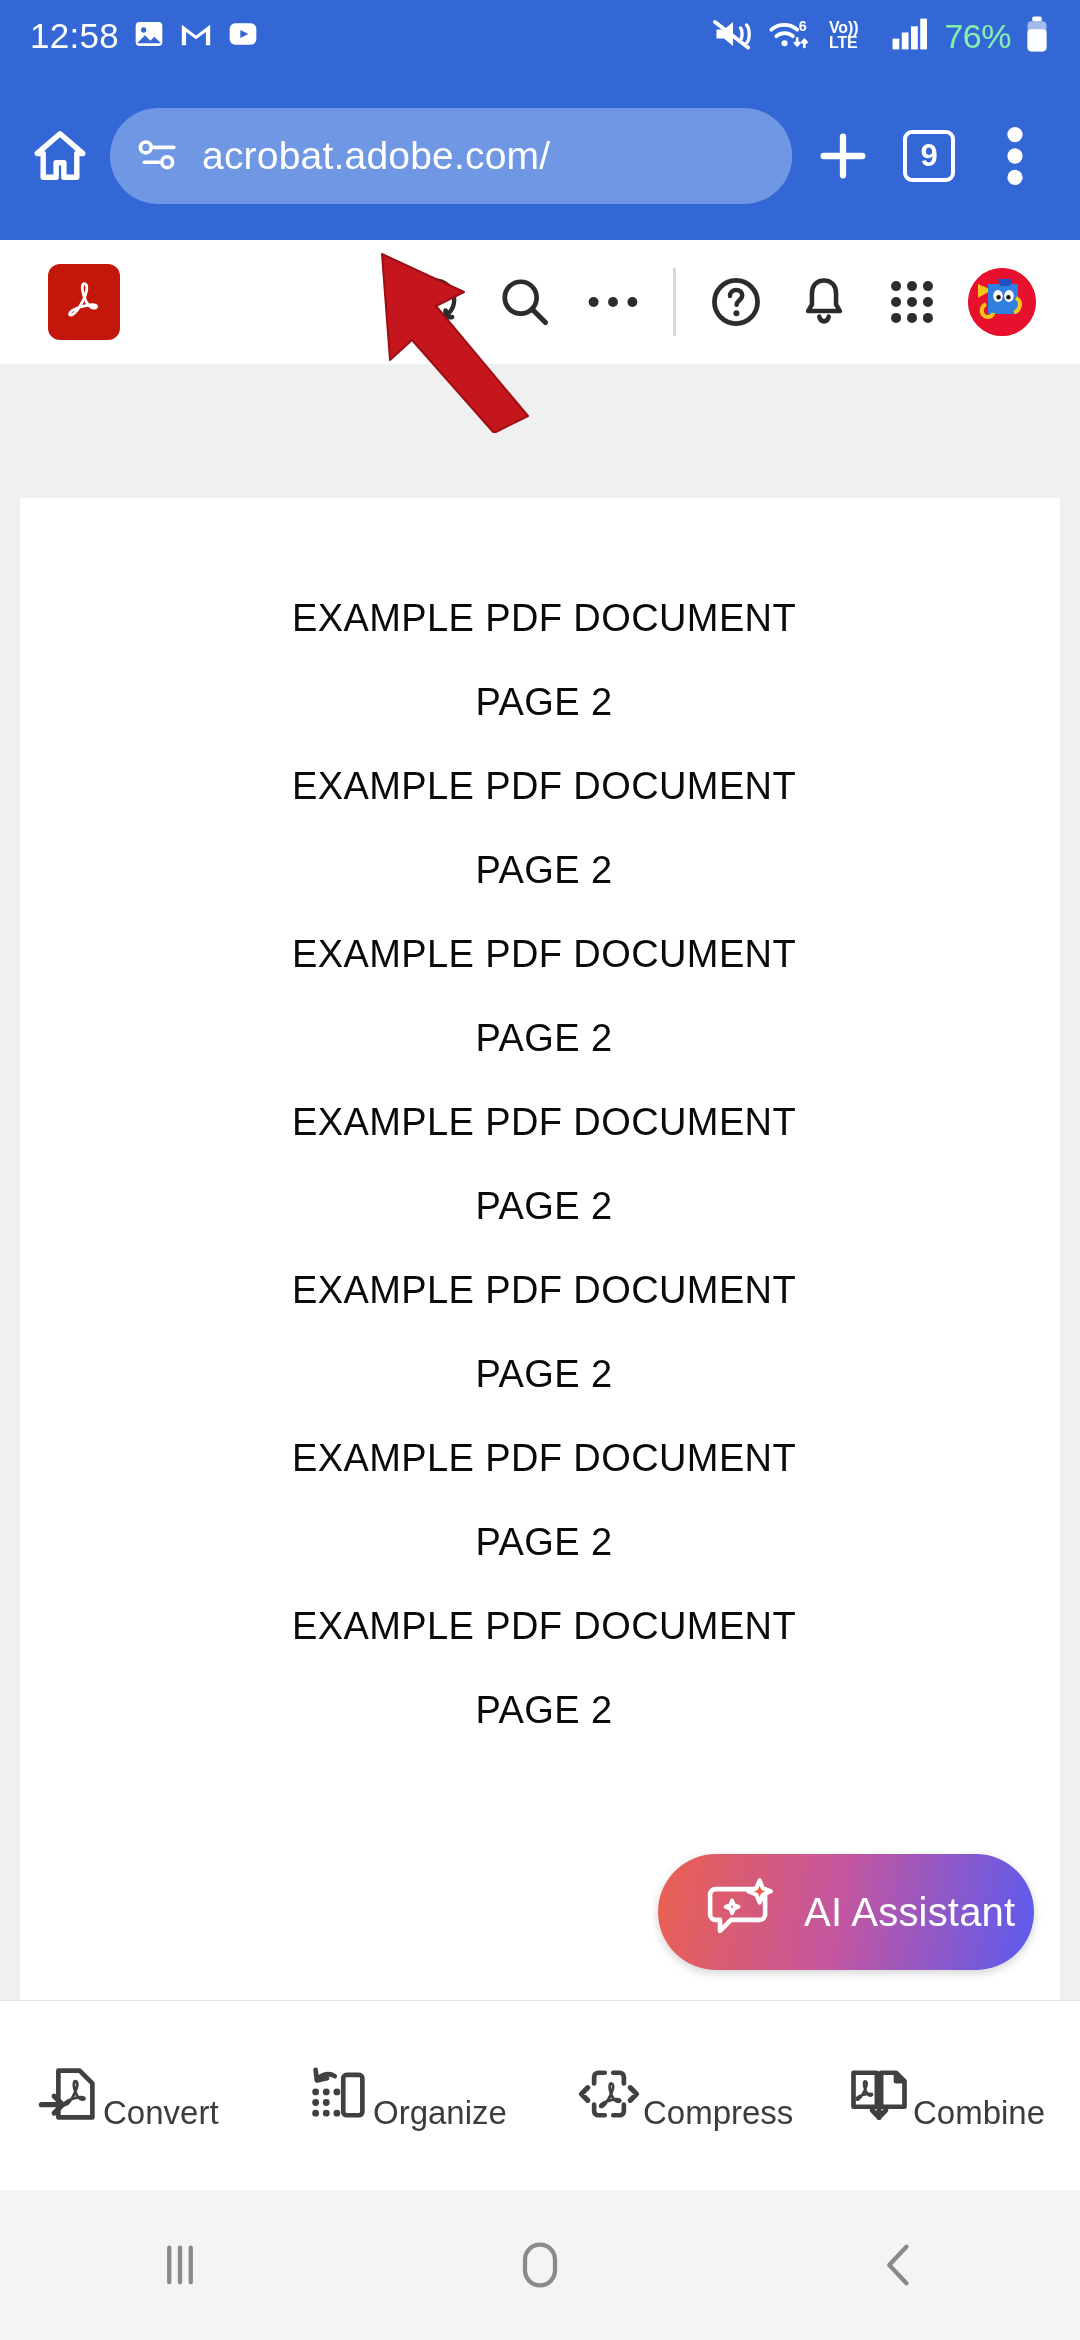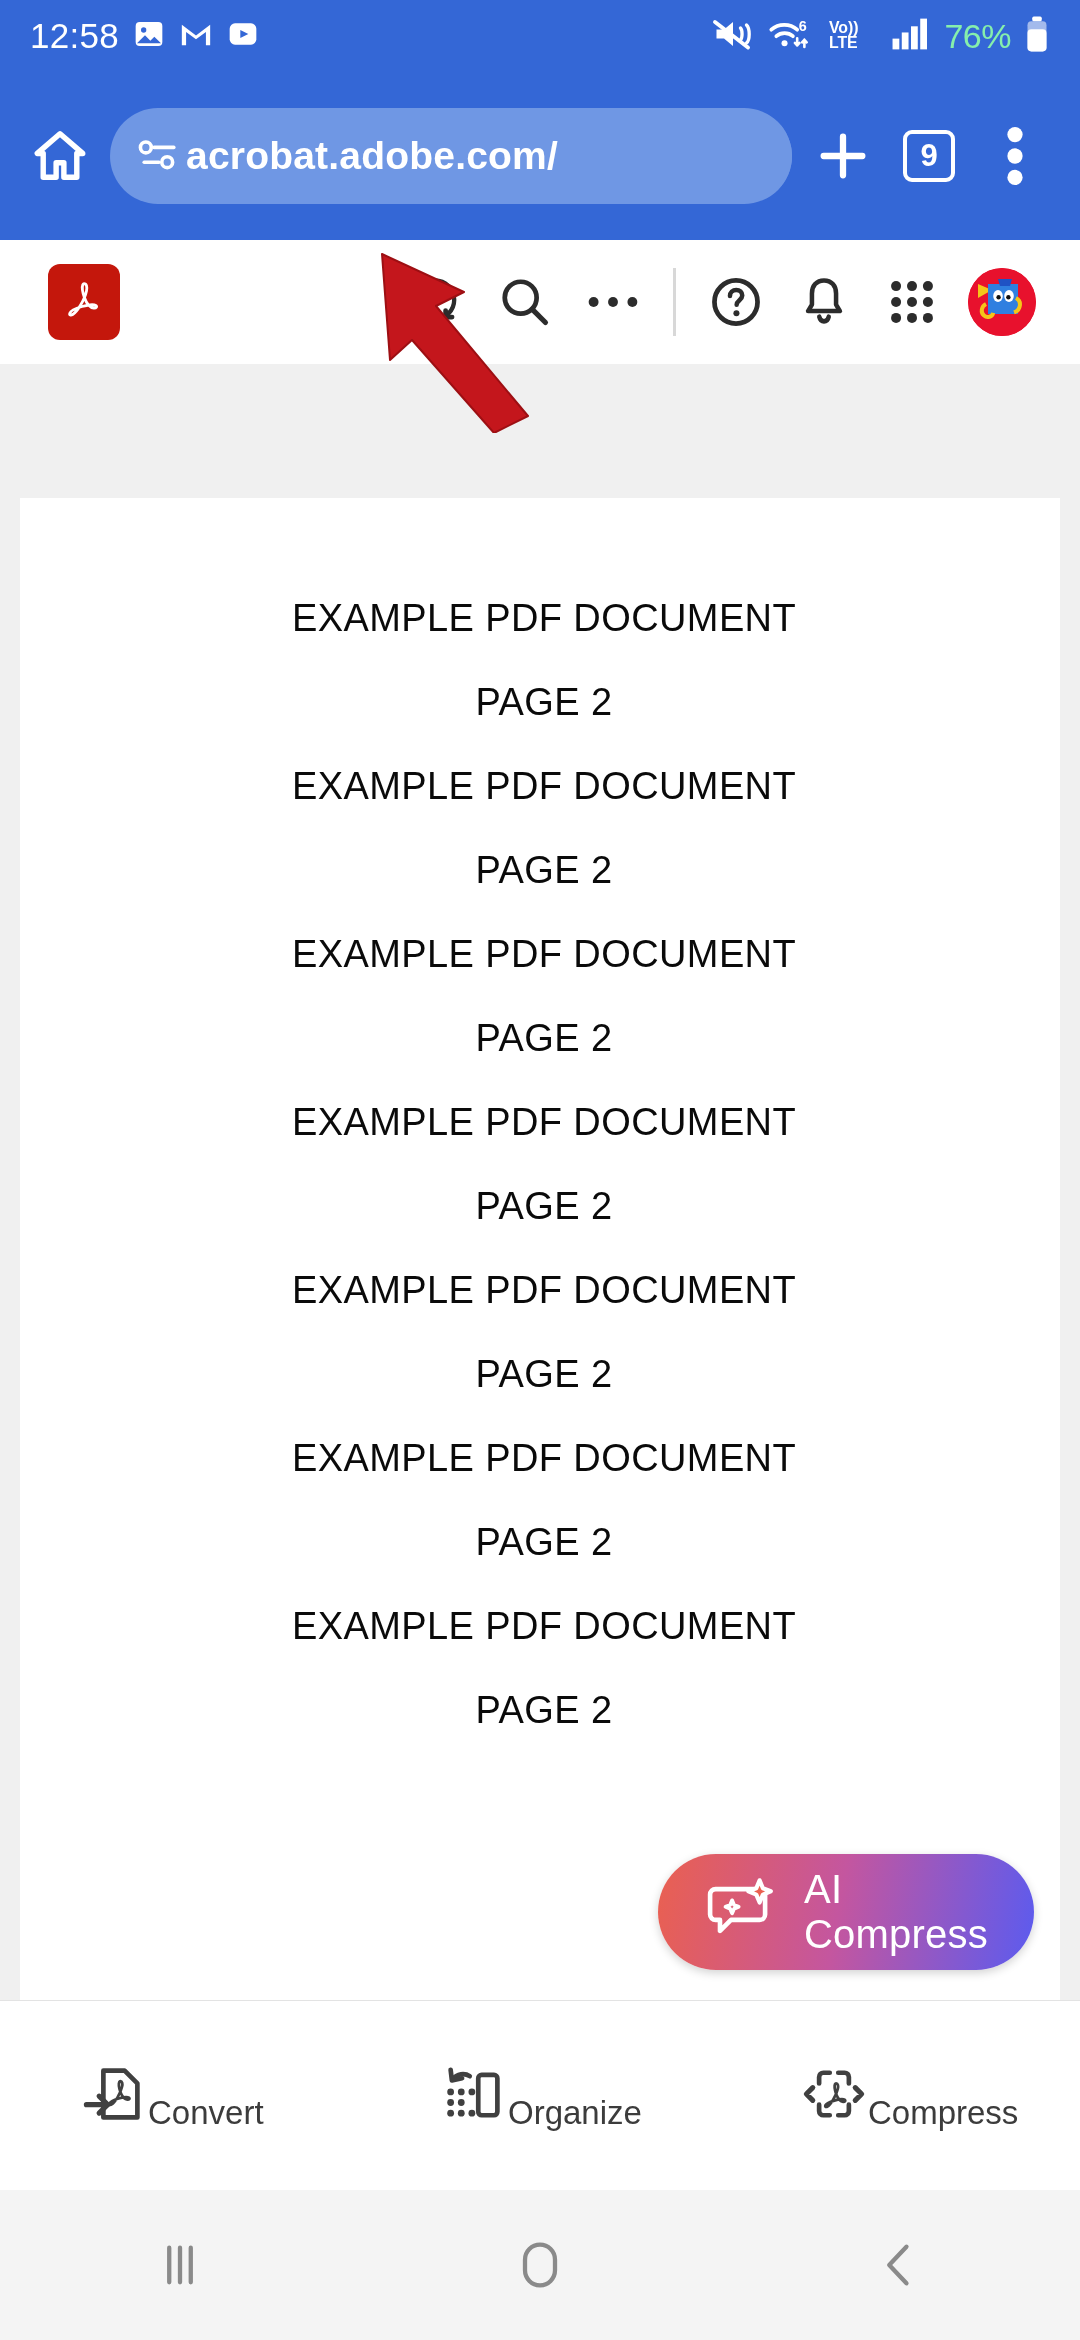"acrobat.adobe.com/" .urlpill { font-weight: bold -> none; gap: 4px -> 20px }
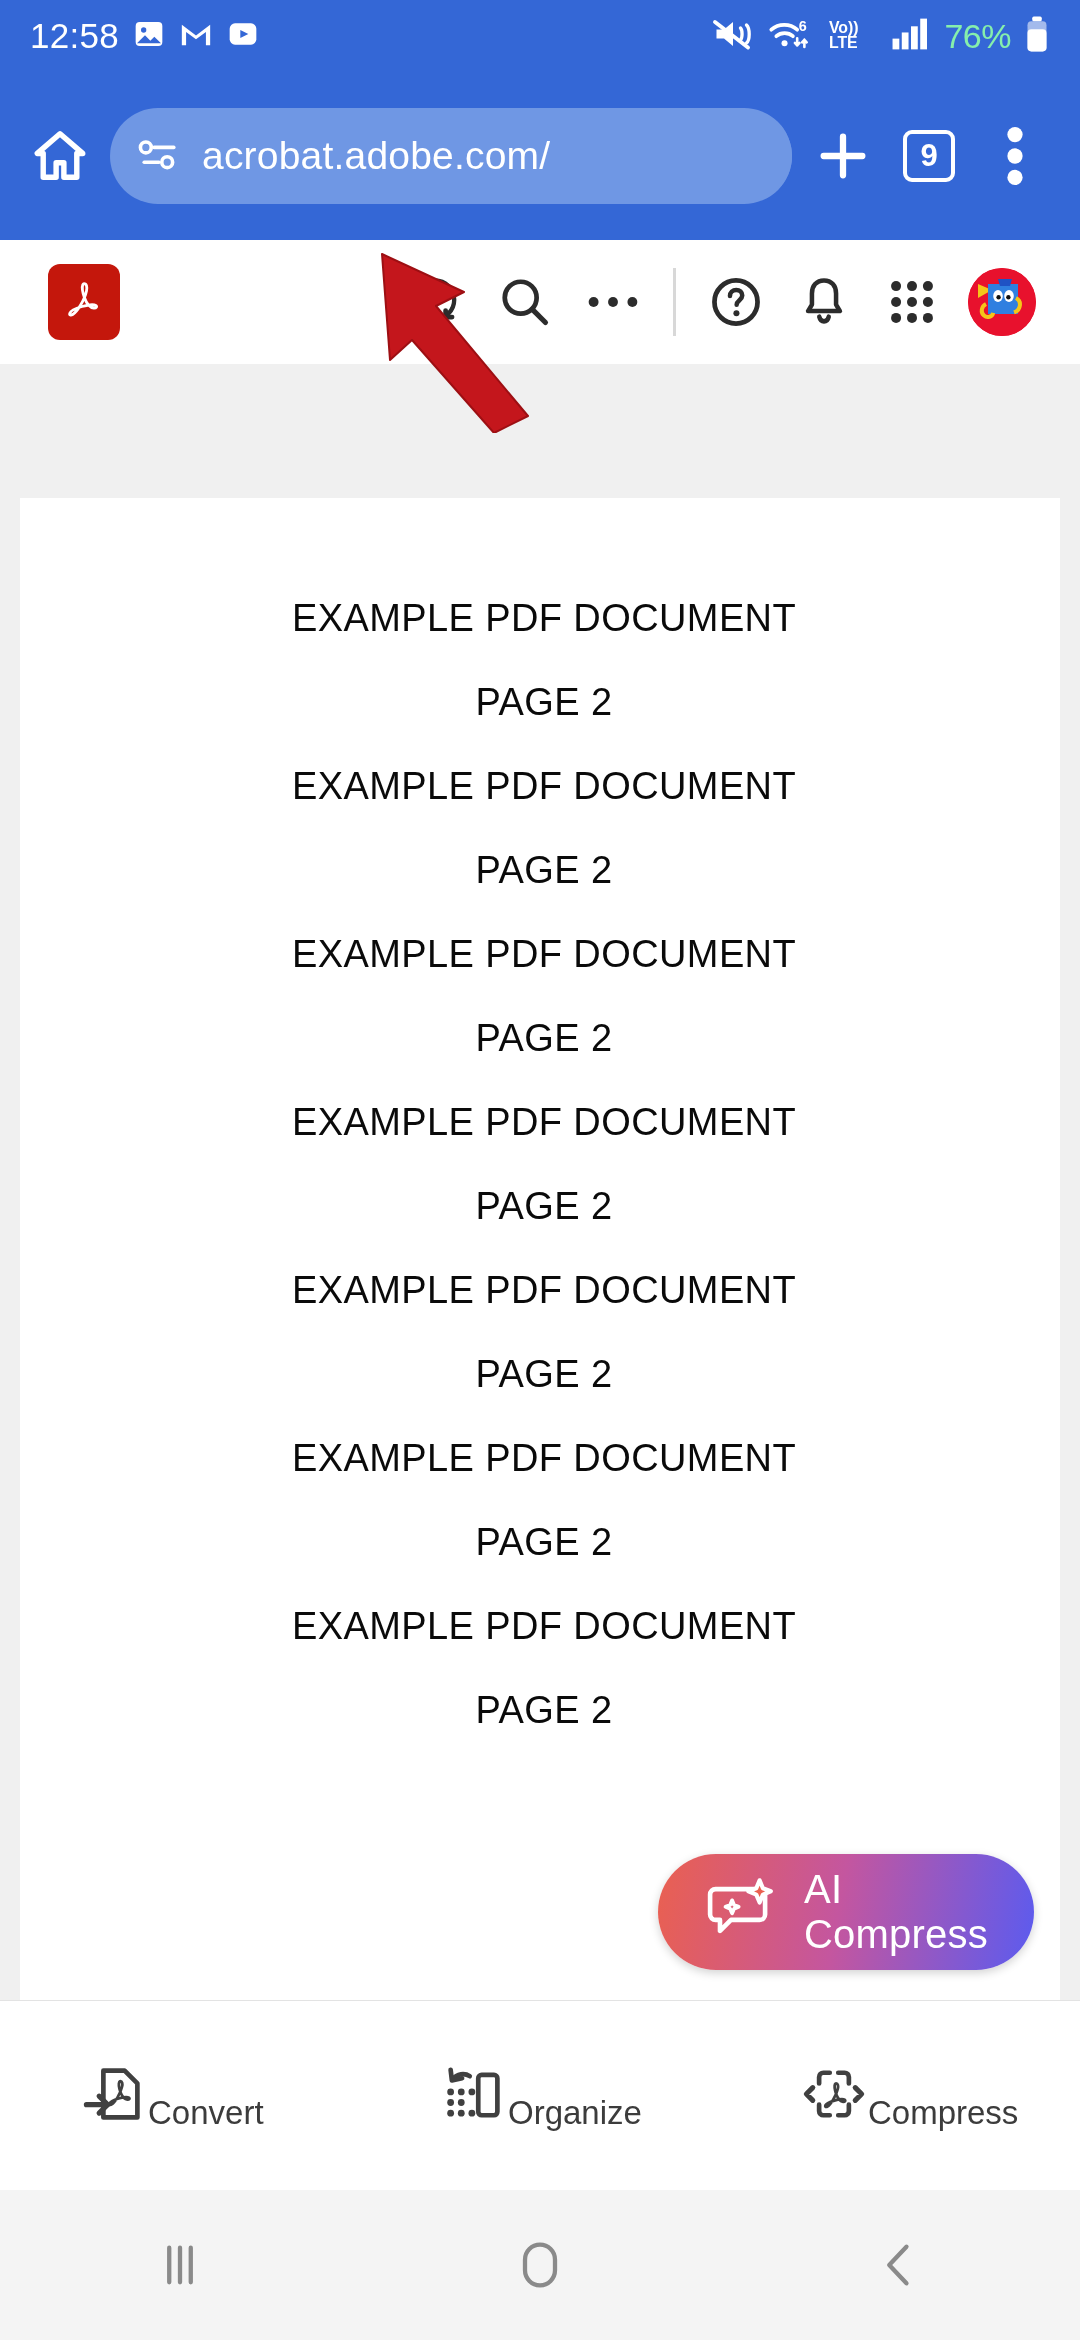"AI Compress" span.ai-label { text: Compress -> Assistant }
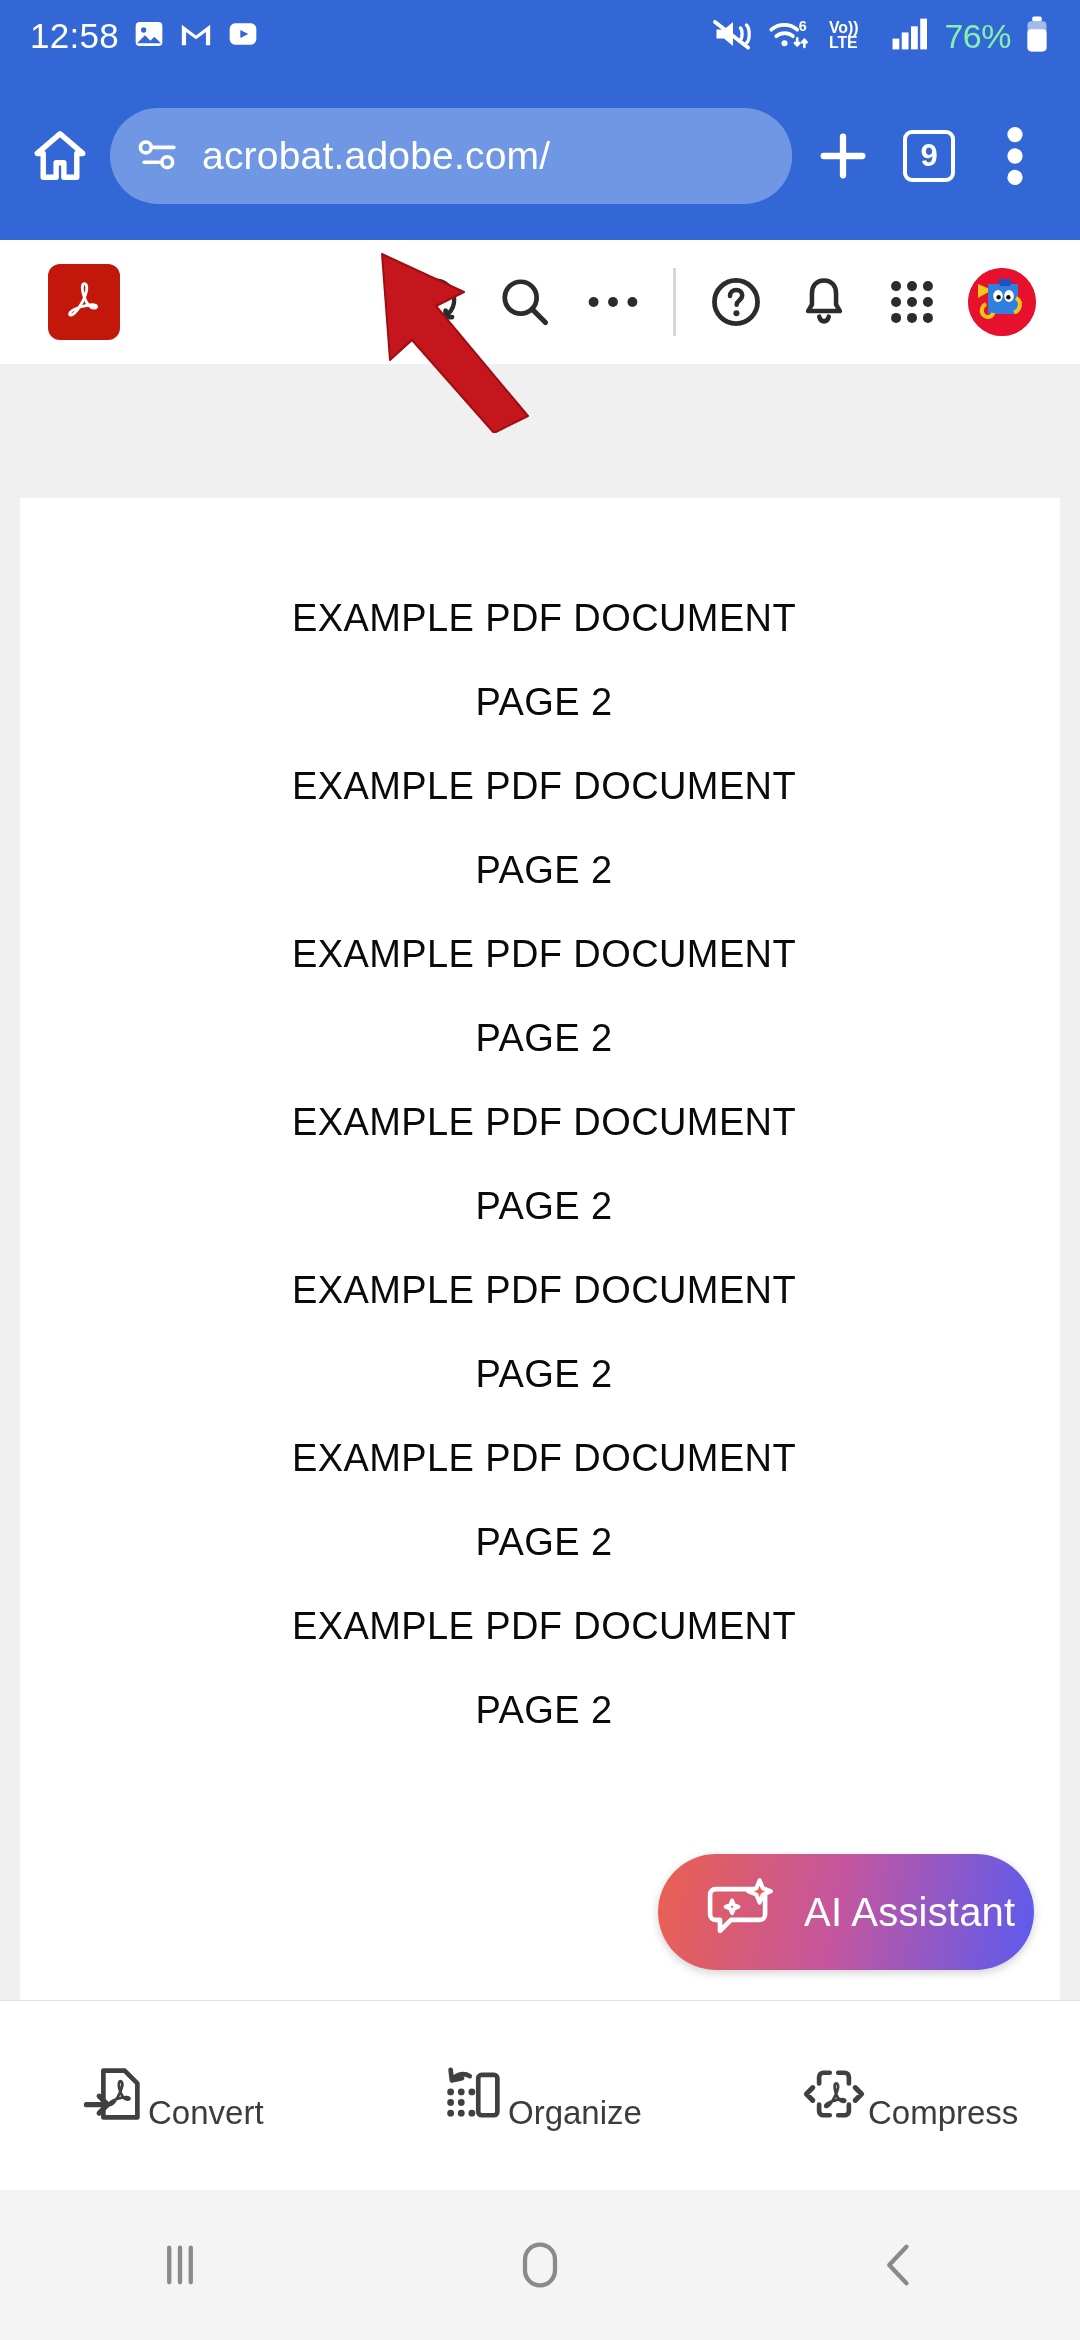"Combine" div.tool { html: none -> <div> <span> <svg> <path></path> <path></path> <path></path> <path></path> <path></path> </svg> </span> <span>Combine</span> </div> }
